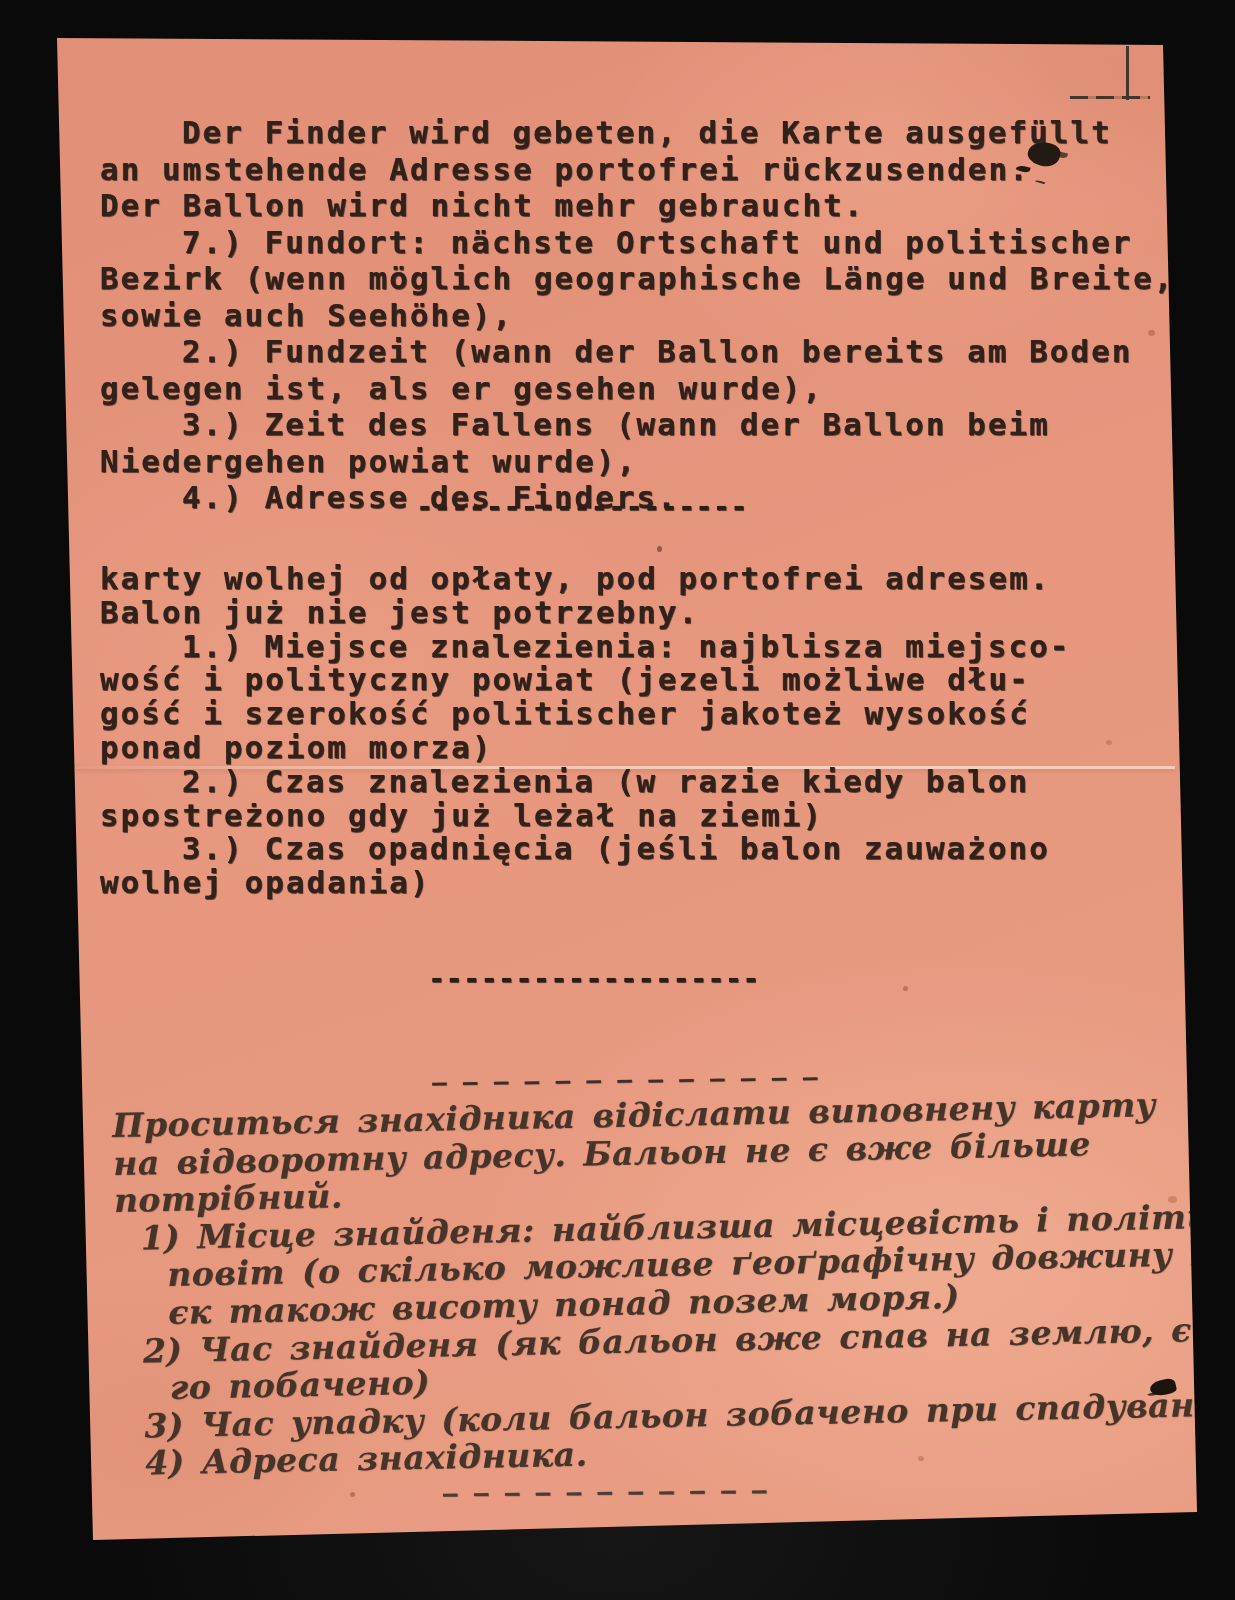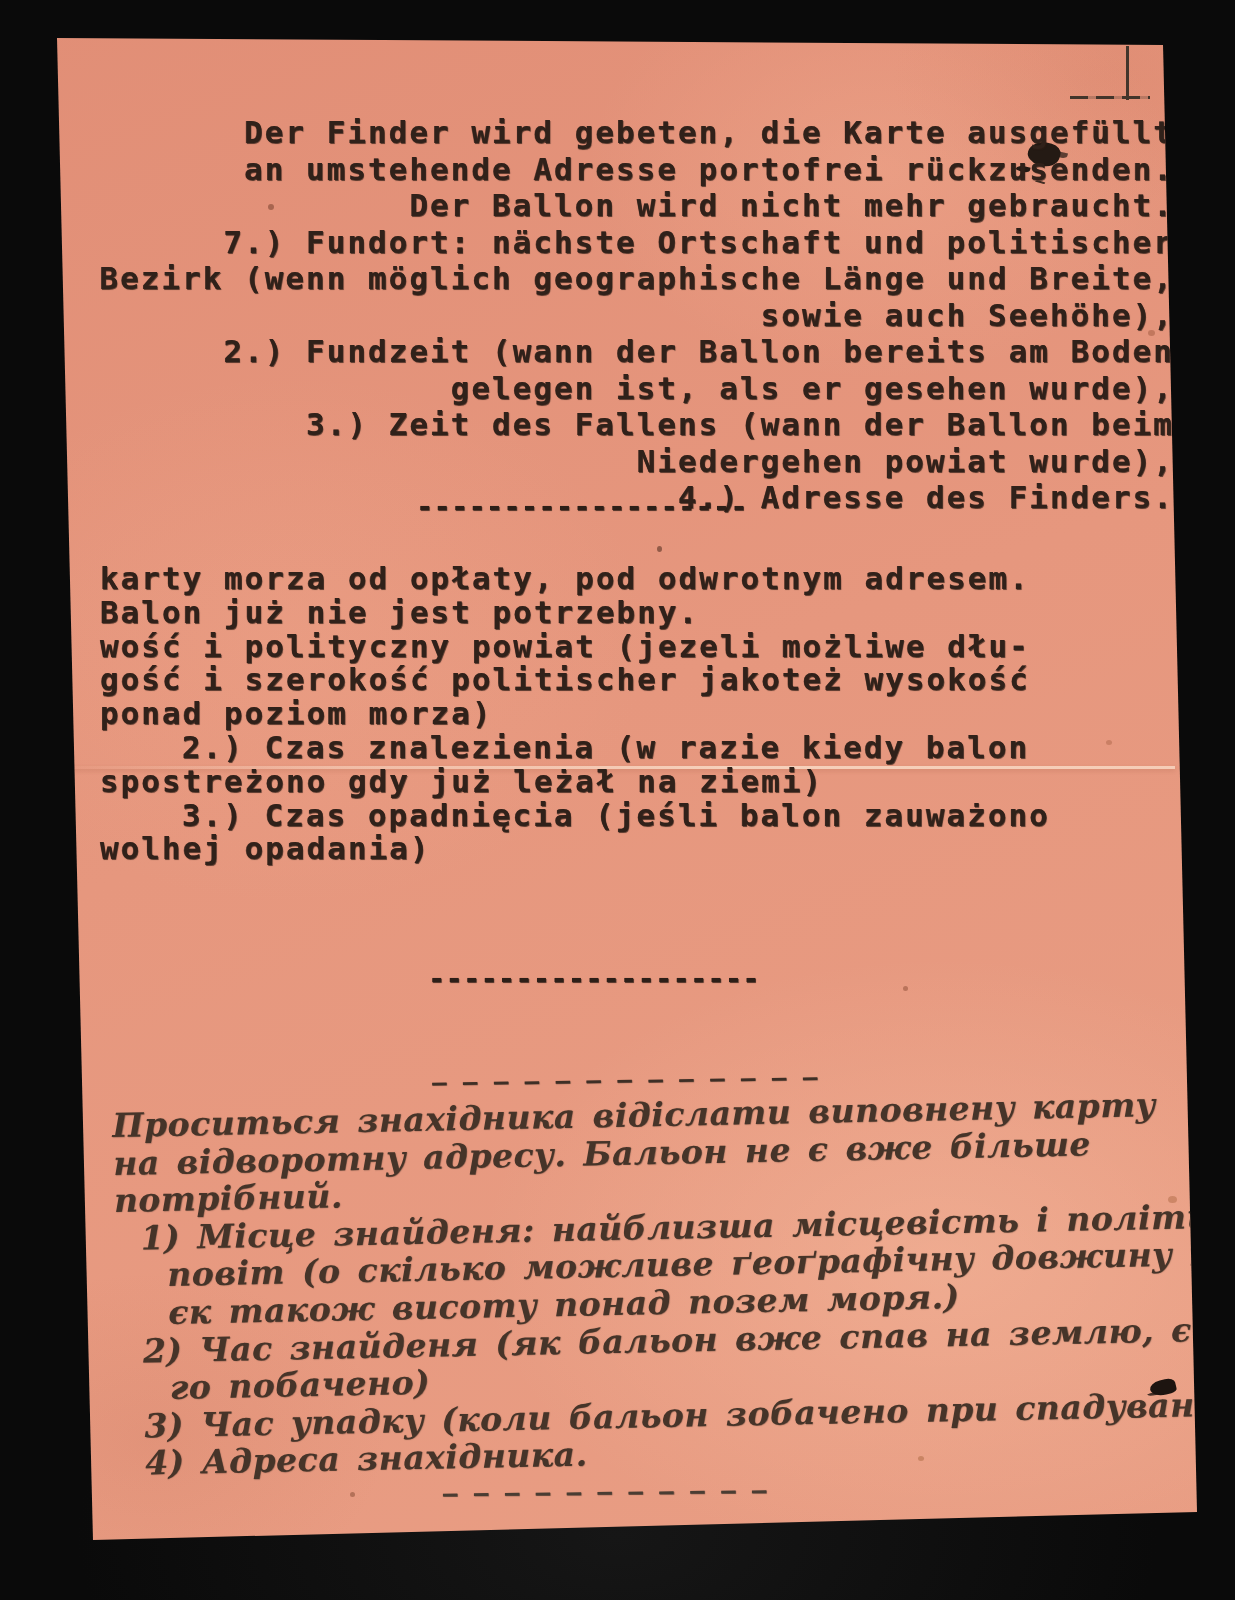"Der Finder wird gebeten, die" .block-german { left: 84px -> 100px; text-align: right -> none }
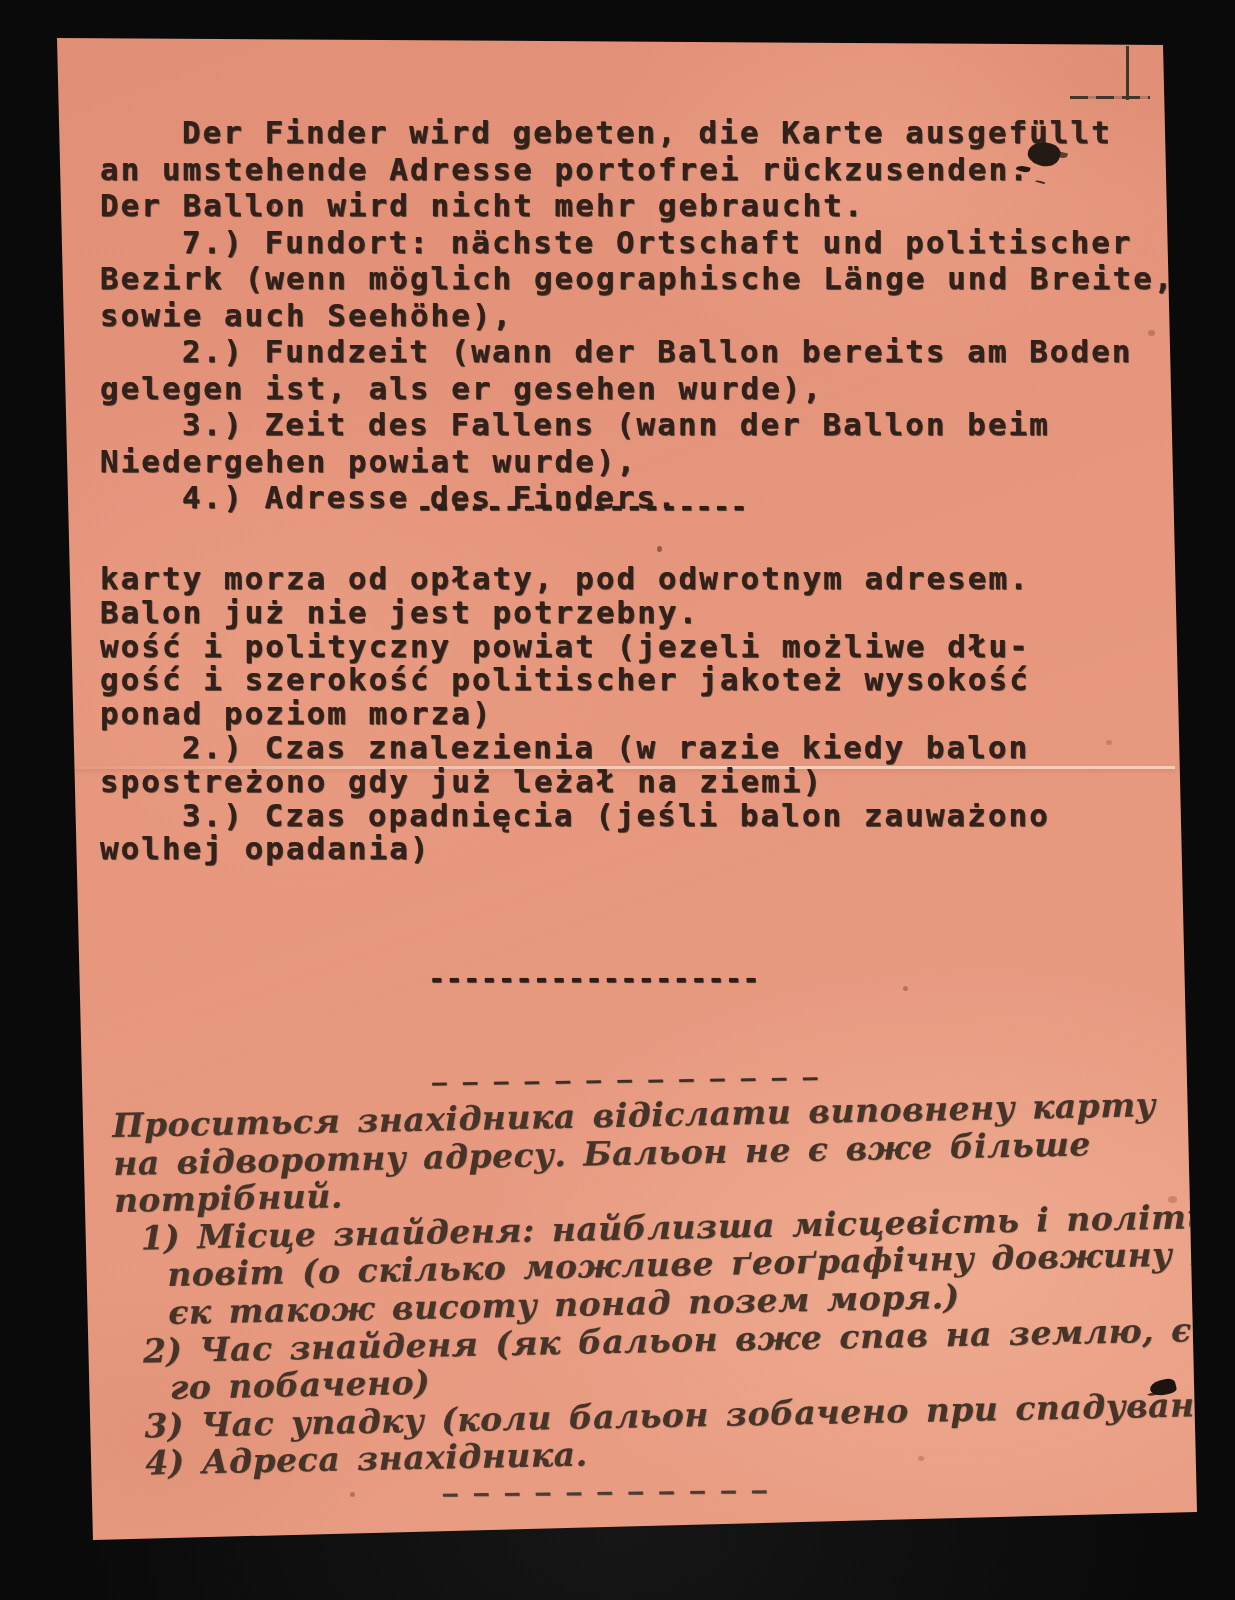"karty morza od opłaty, pod" div.line { text: morza od opłaty, pod odwrotnym -> wolhej od opłaty, pod portofrei }
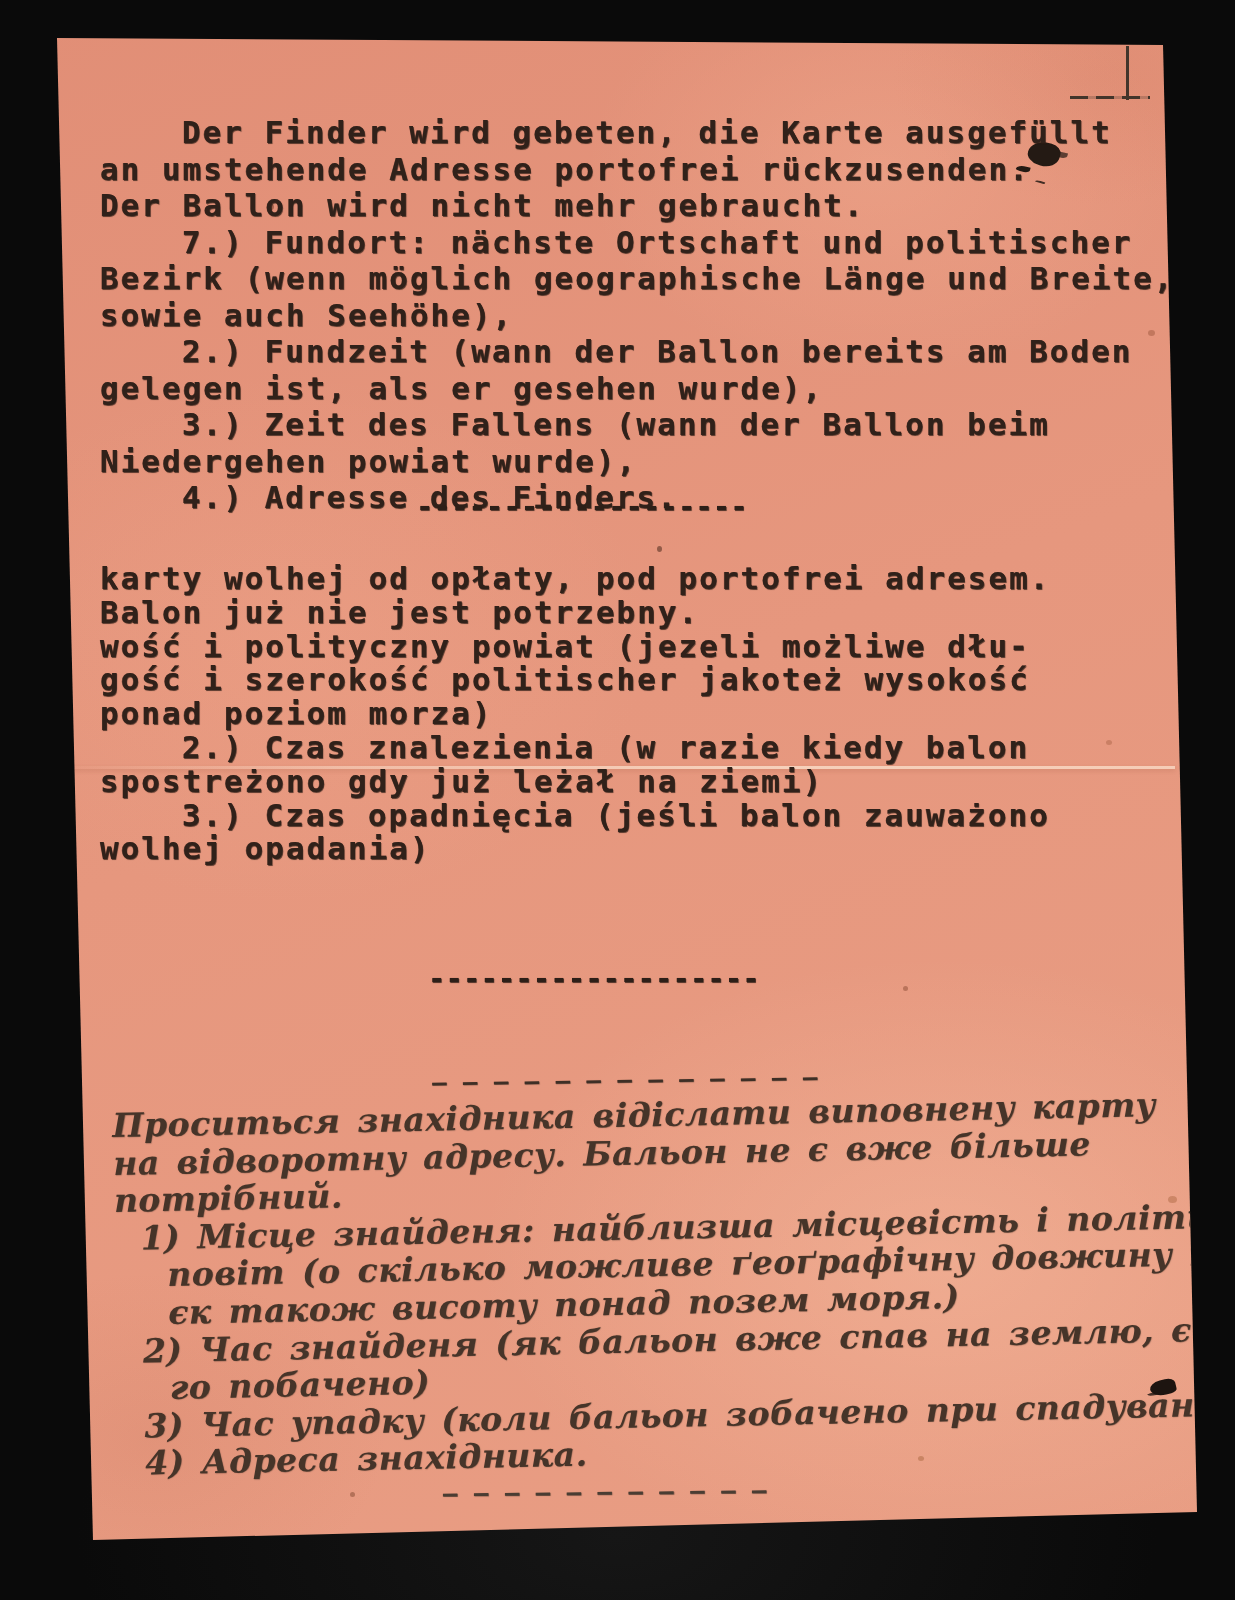"1.) Miejsce znalezienia: najblisza" div.line { html: none -> <div>1.) Miejsce znalezienia: najblisza miejsco-</div> }
